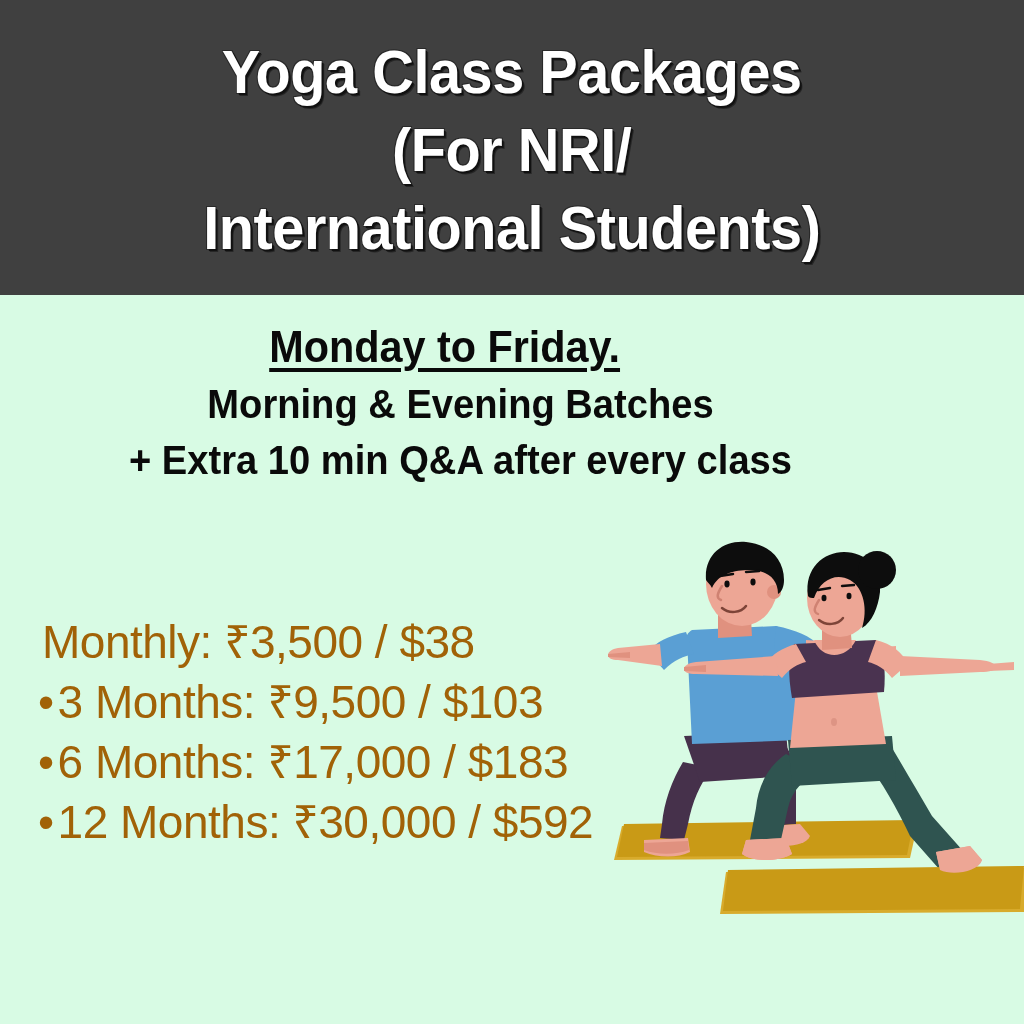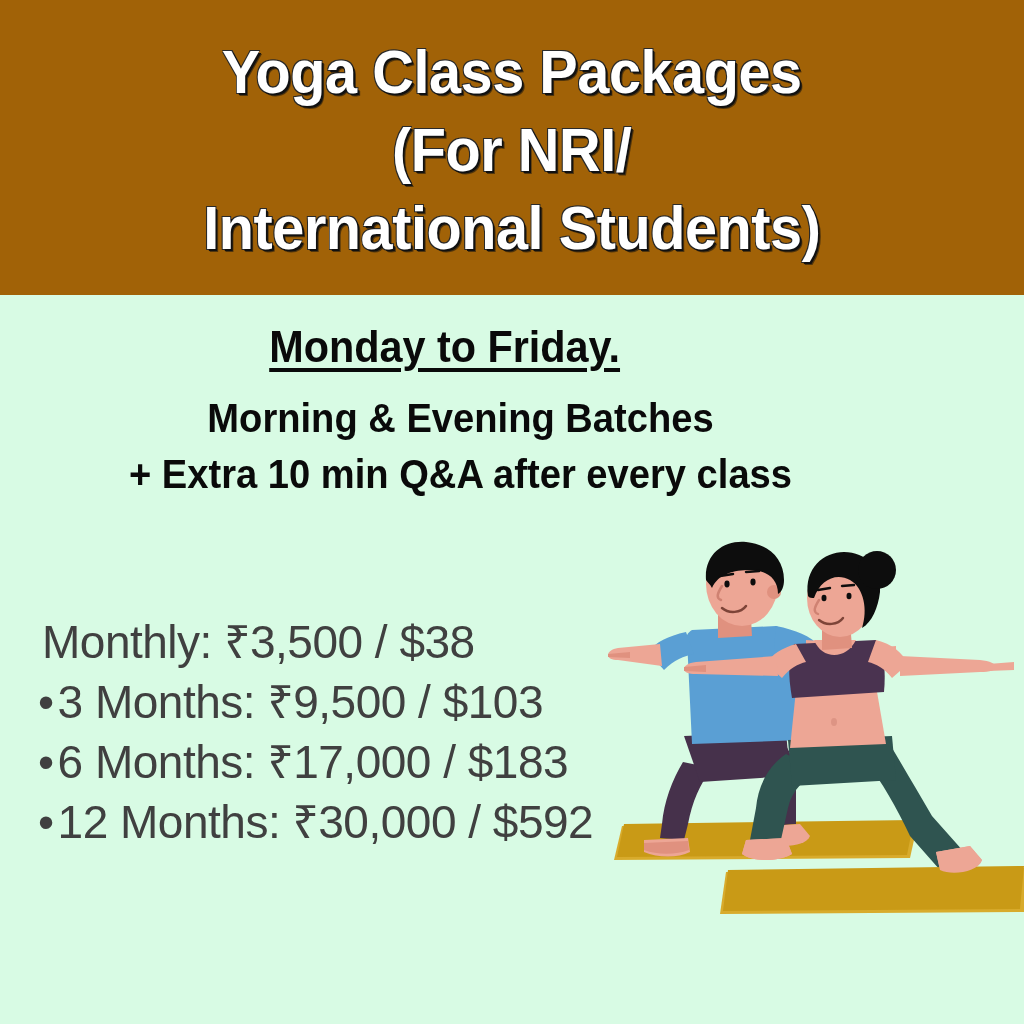"Yoga Class Packages" .header-band { background: #a16207 -> #404040 }
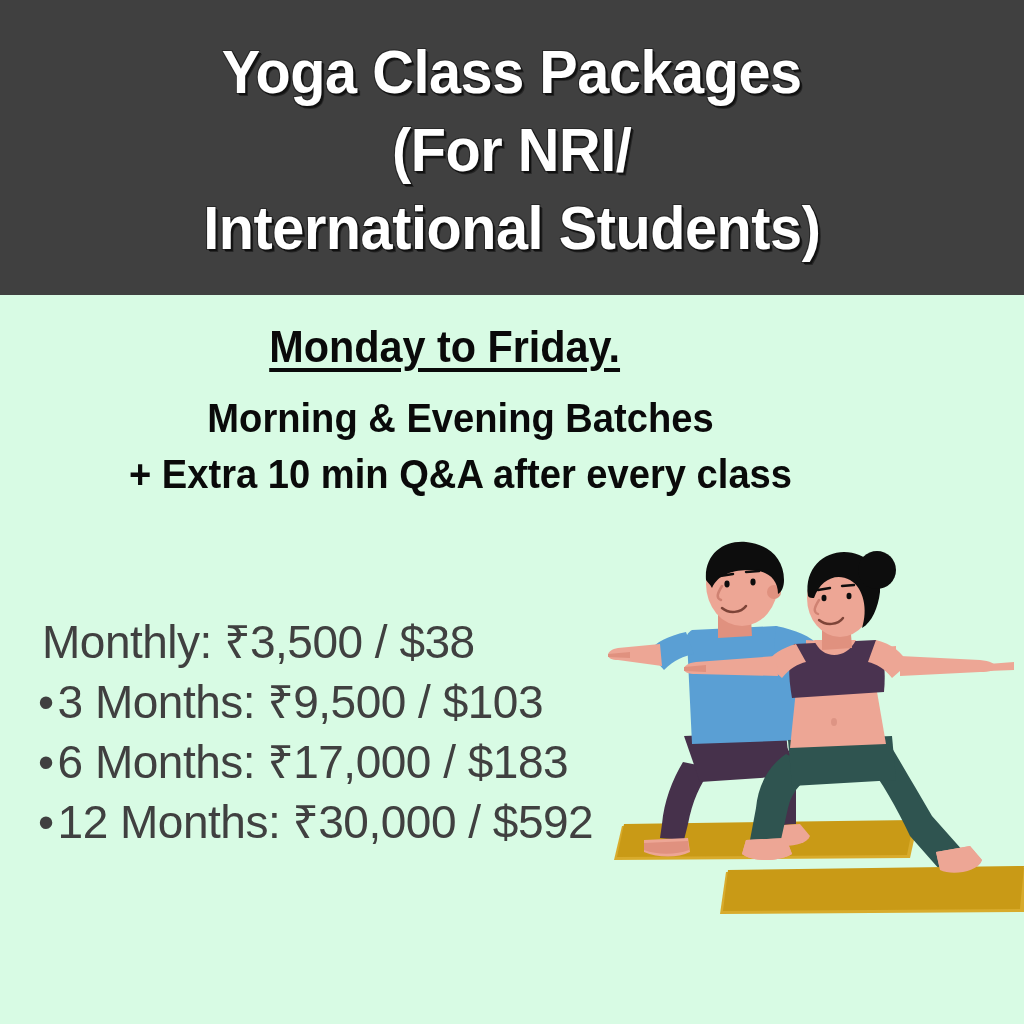"Morning & Evening Batches" .schedule-sub { margin-top: 14px -> none }
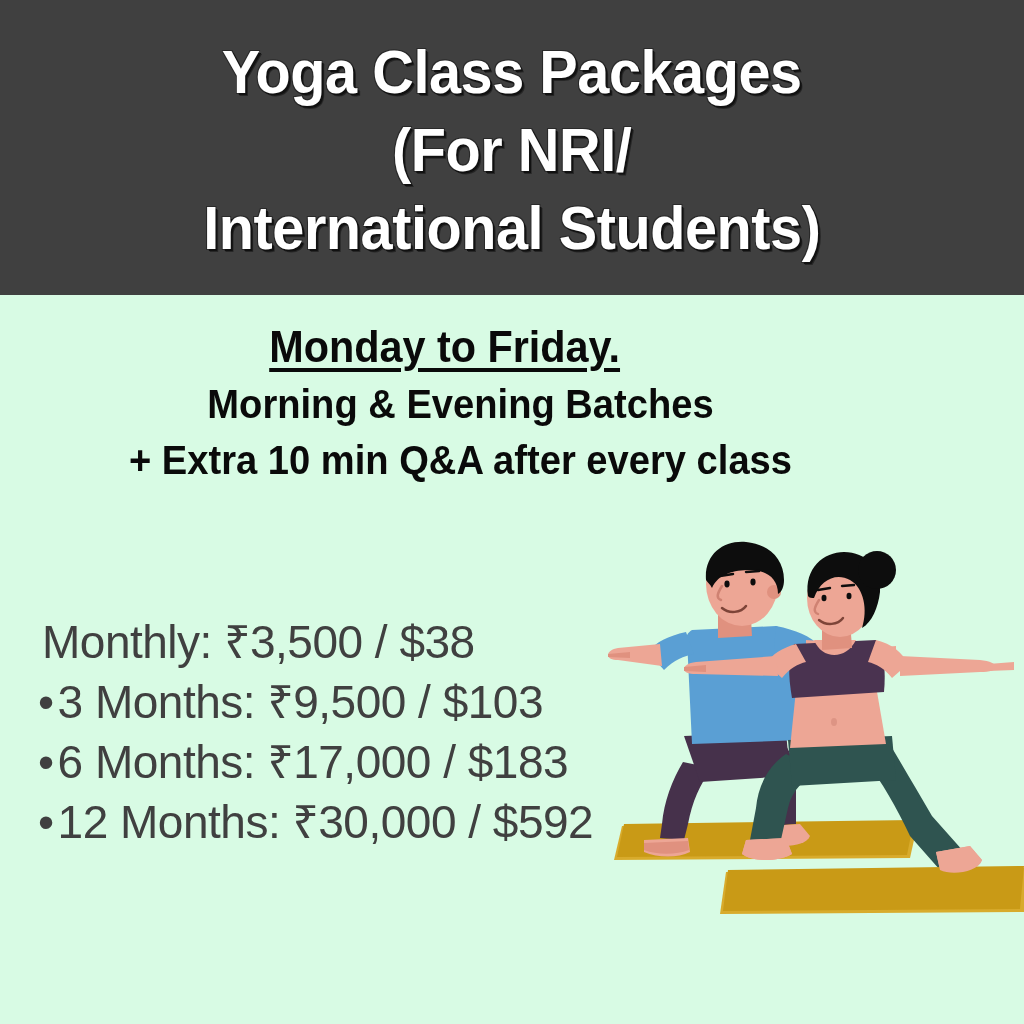"Monthly: ₹3,500 / $38" .fee-row { color: #404040 -> #a16207 }
